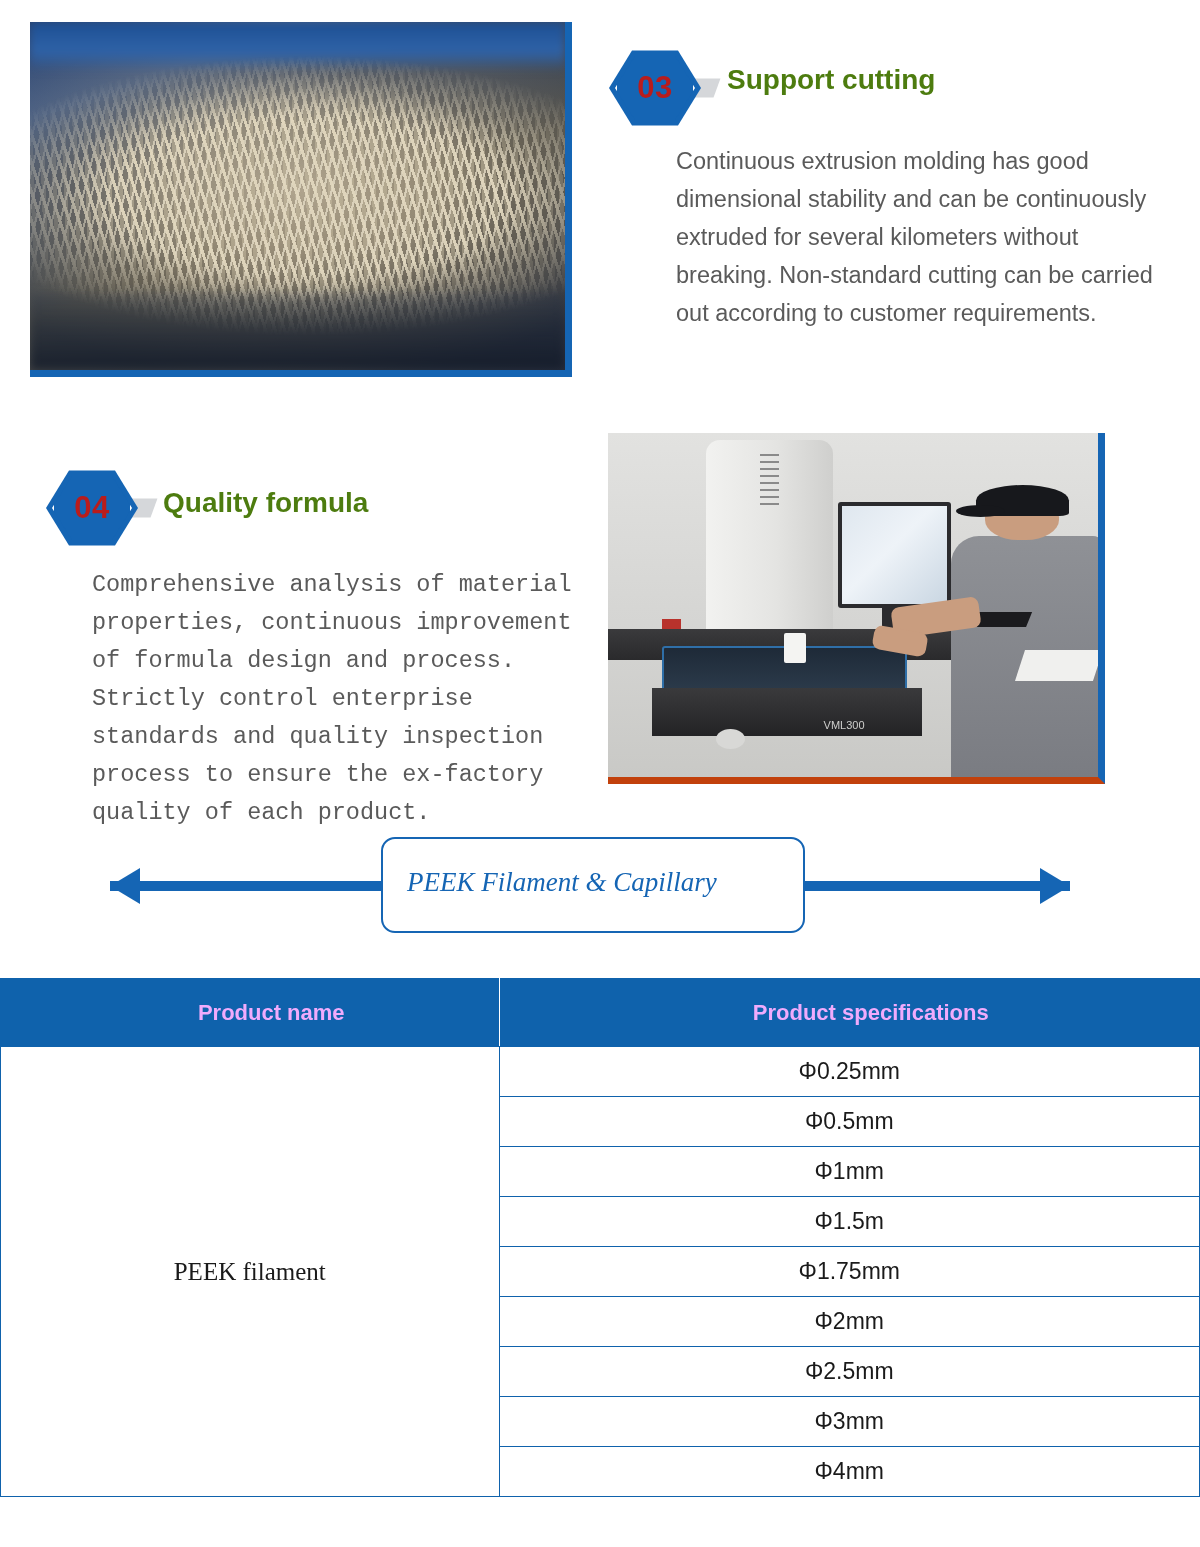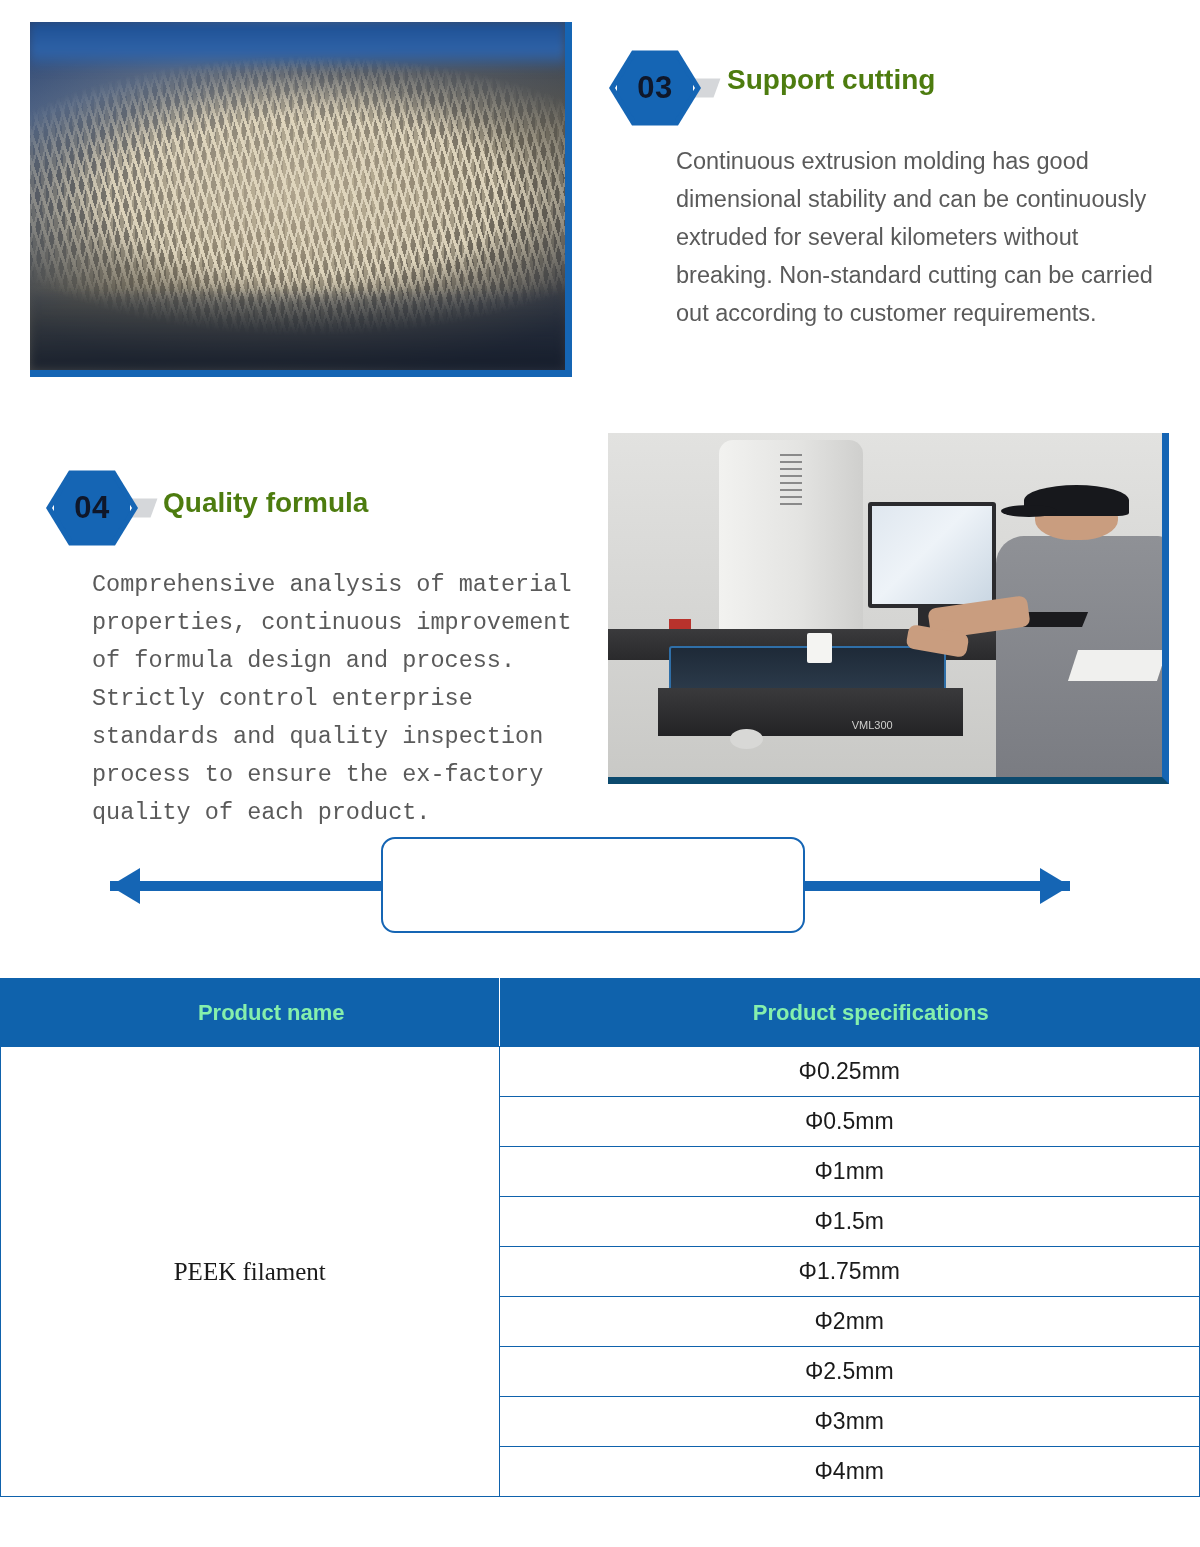"03" .hex .num { color: #0f172a -> #b91c1c }
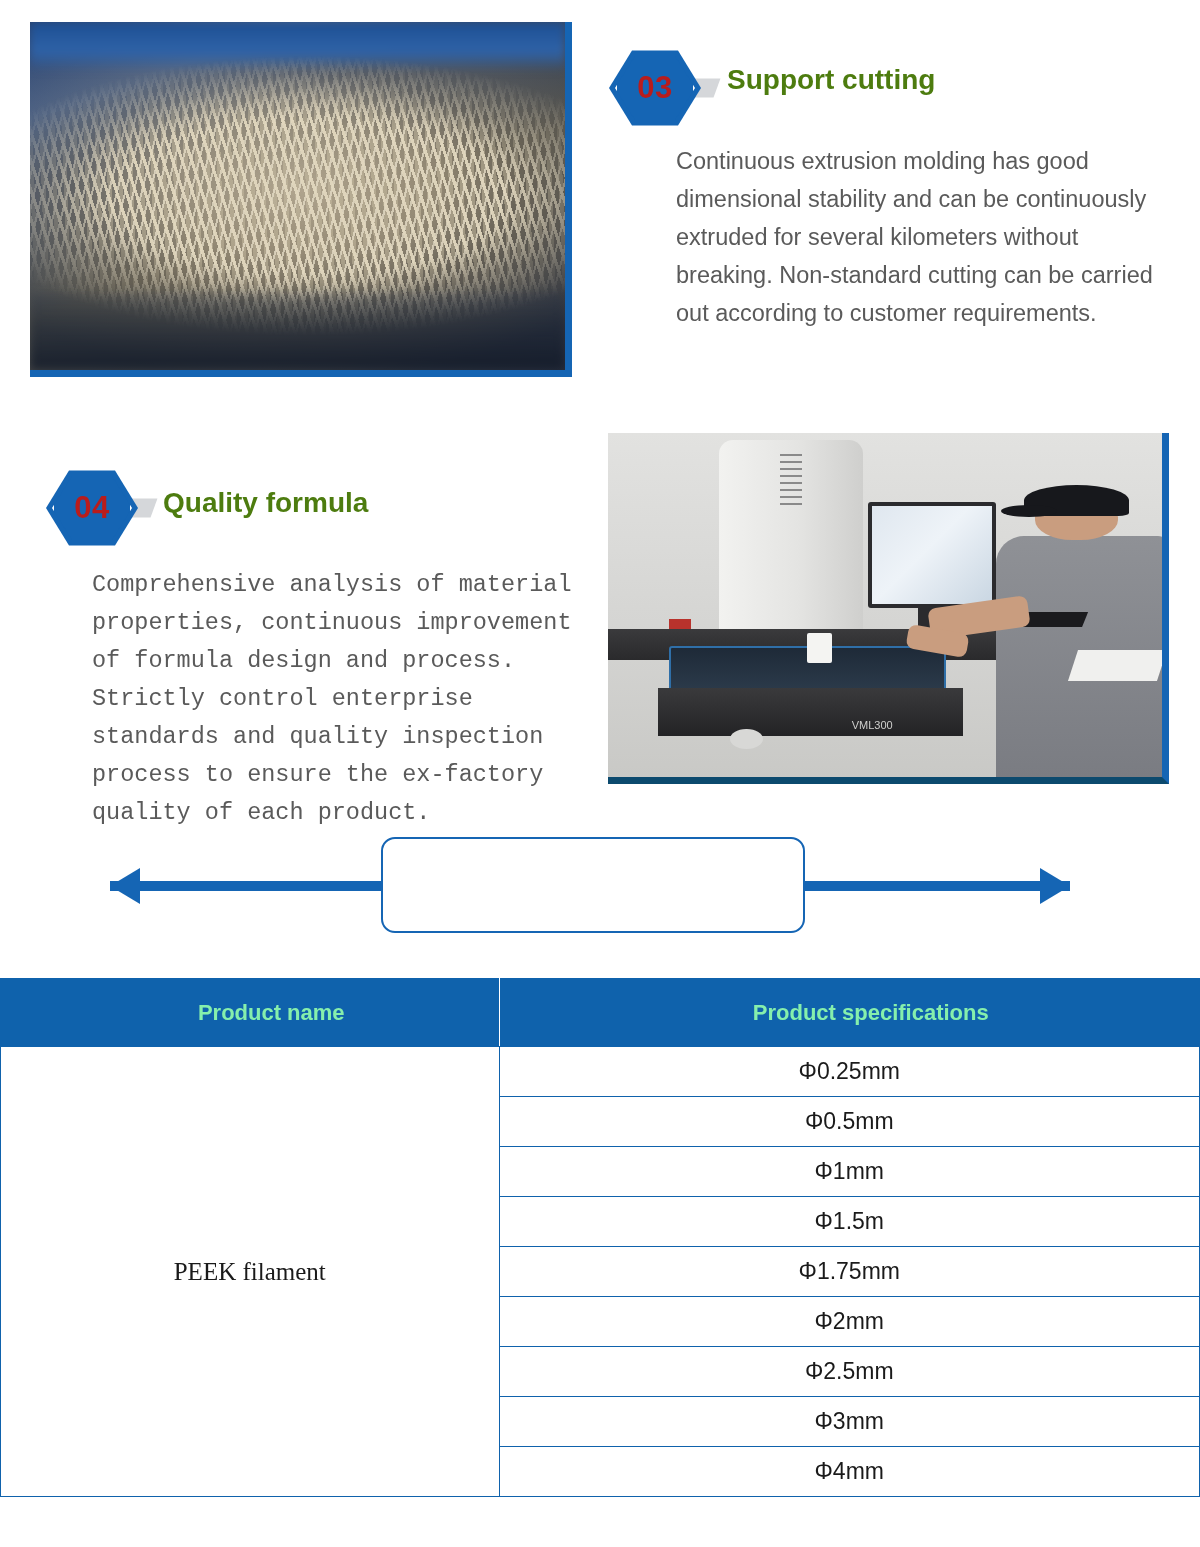"VML300" .photo-lab { border-bottom: 7px solid #0c4a6e -> 7px solid #c2410c; width: 561px -> 497px }
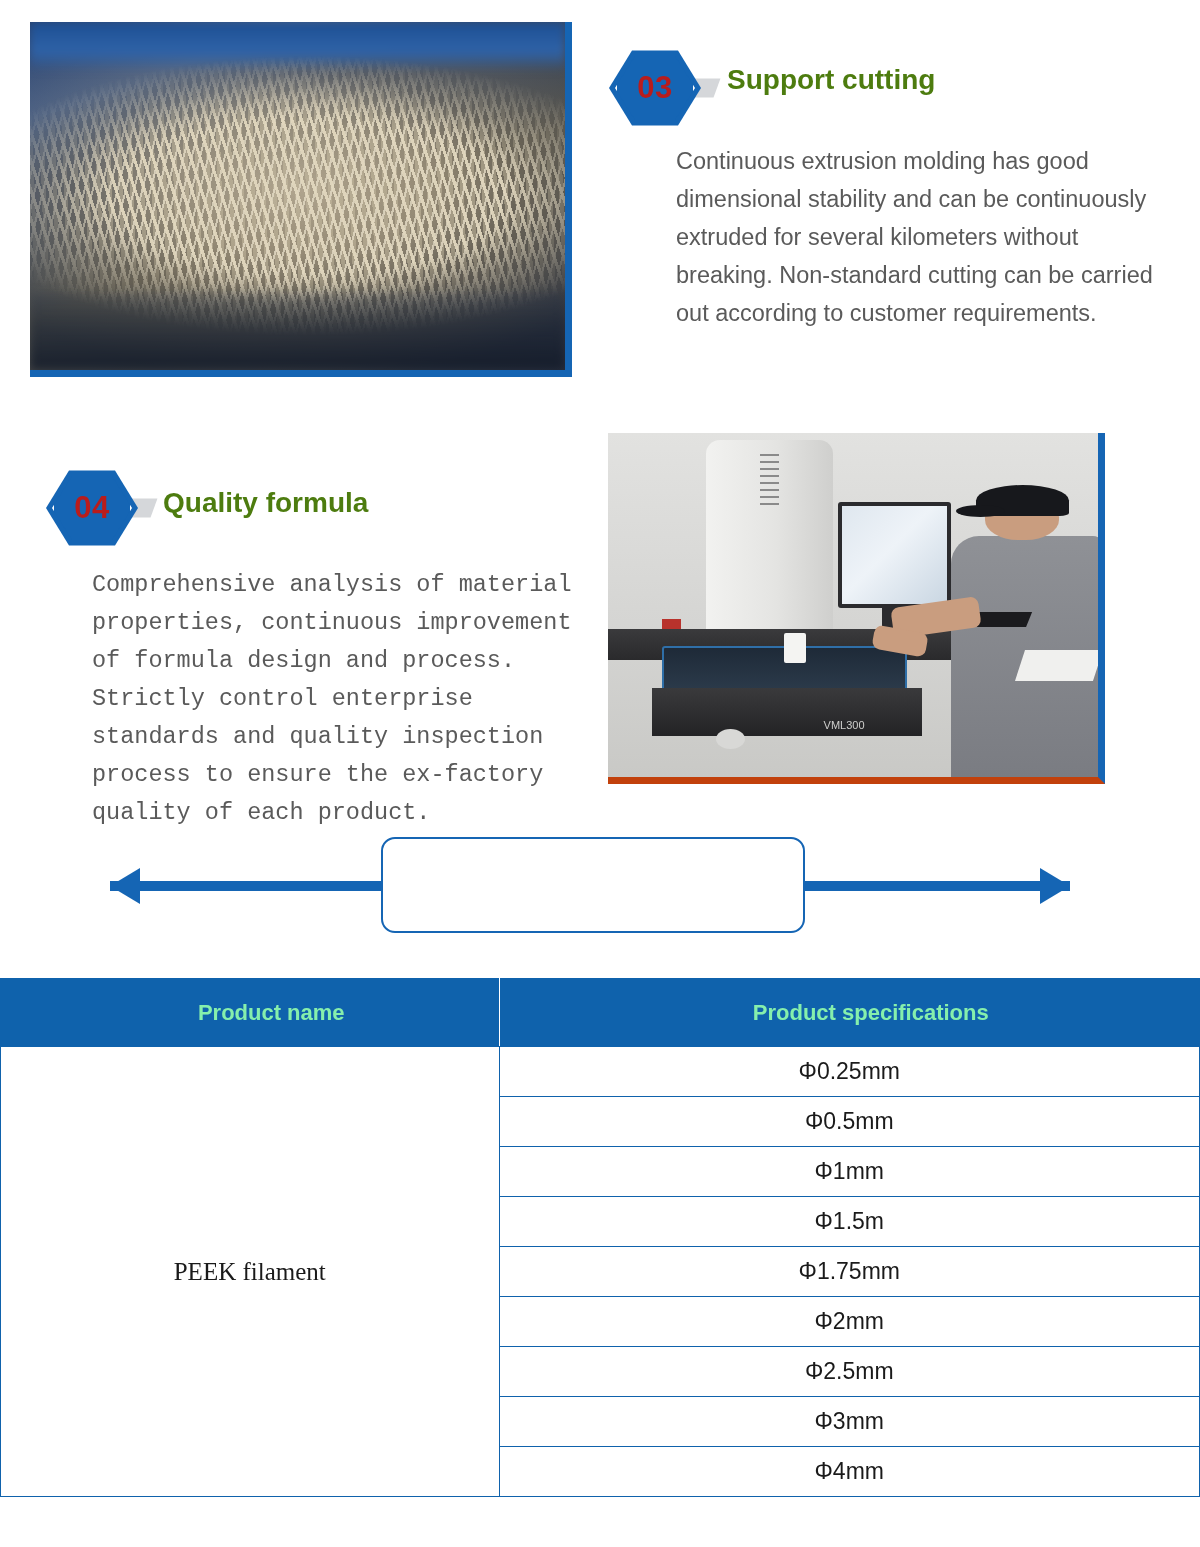"PEEK Filament & Capillary" div.banner-line { html: none -> <div> <span>PEEK Filament &amp; Capillary</span> </div> }
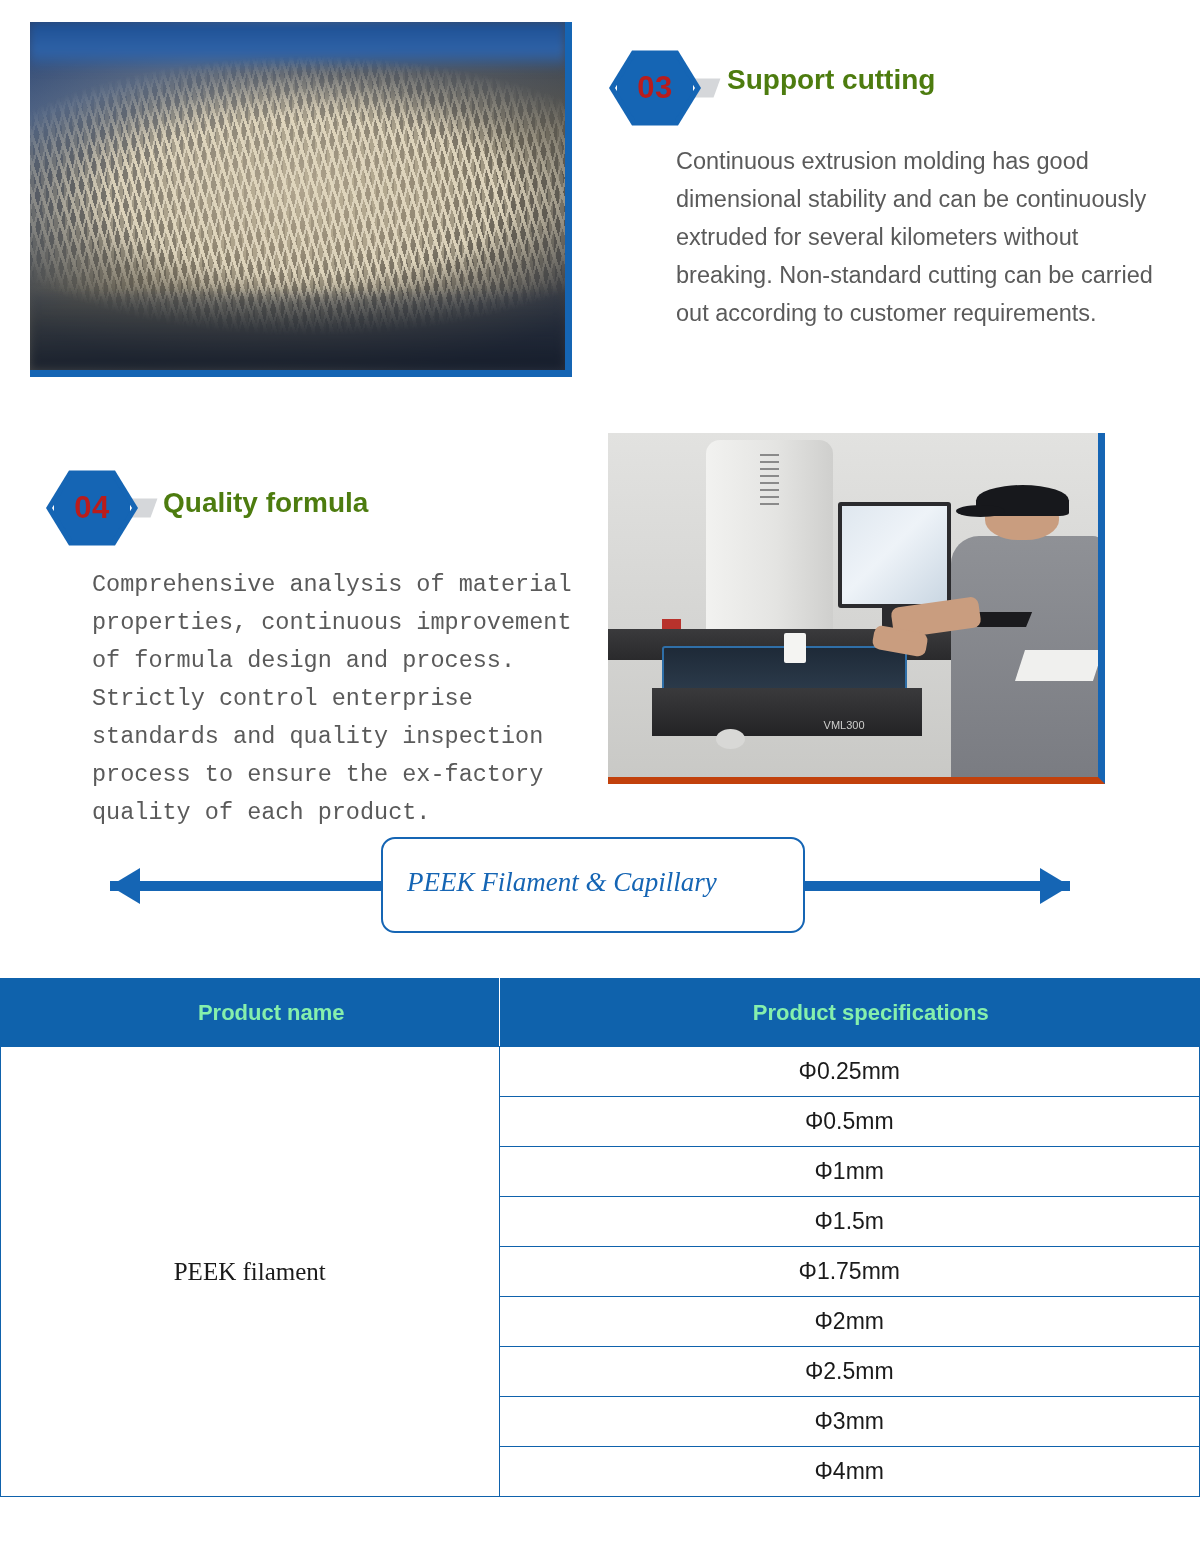"Product name" .spec-table th { color: #86efac -> #f0abfc }
